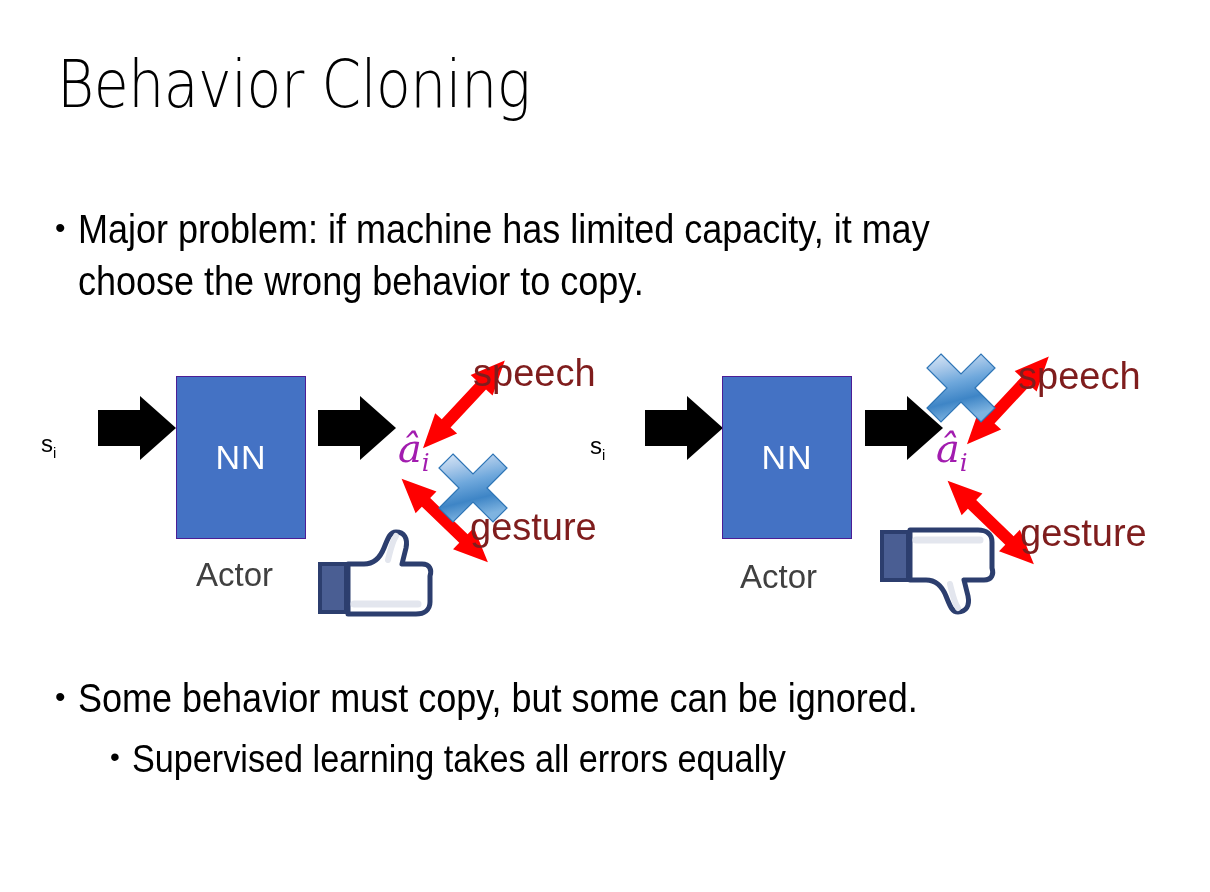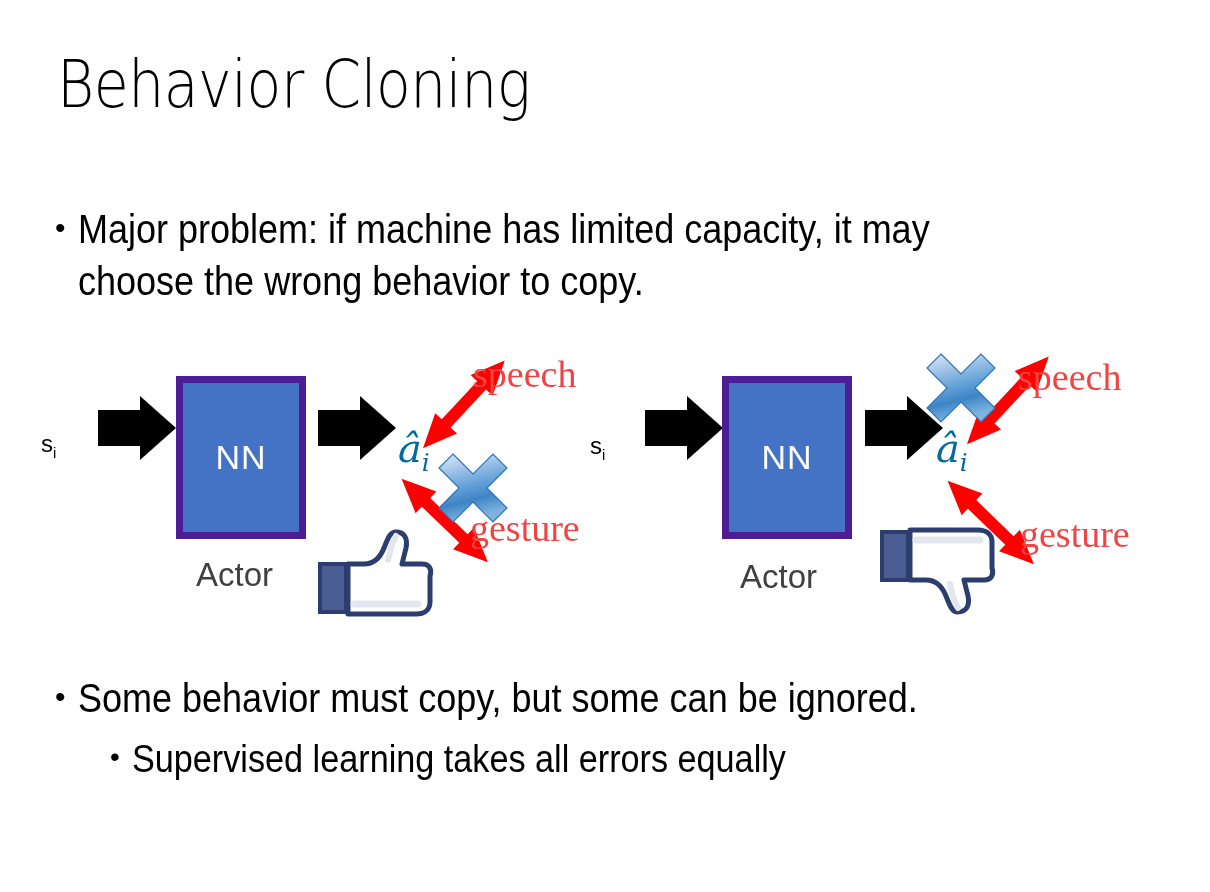"speech" .out-label { color: #ef4444 -> #7f1d1d; font-family: Liberation Serif, serif -> Liberation Sans, sans-serif }
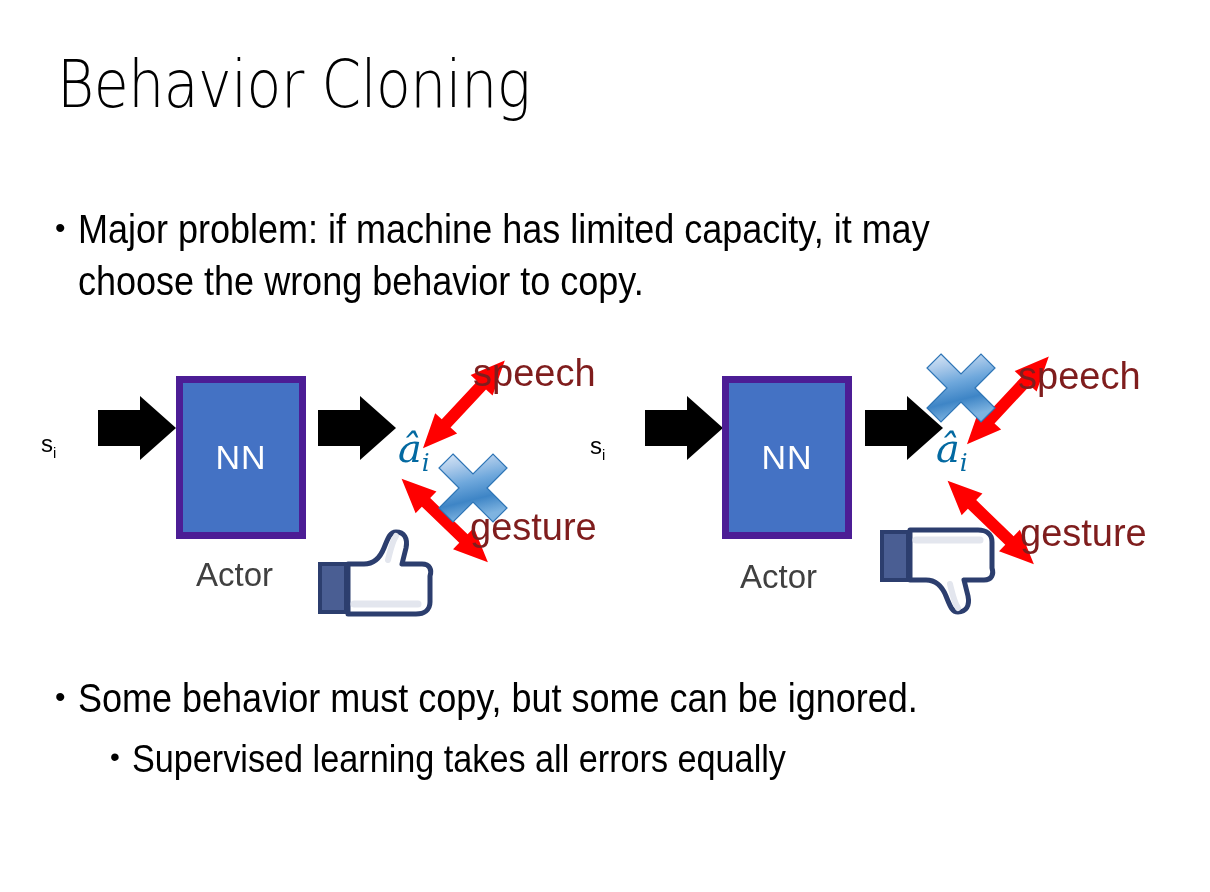"NN" .nn-box { border: 7px solid #4c1d95 -> 1px solid #4c1d95 }
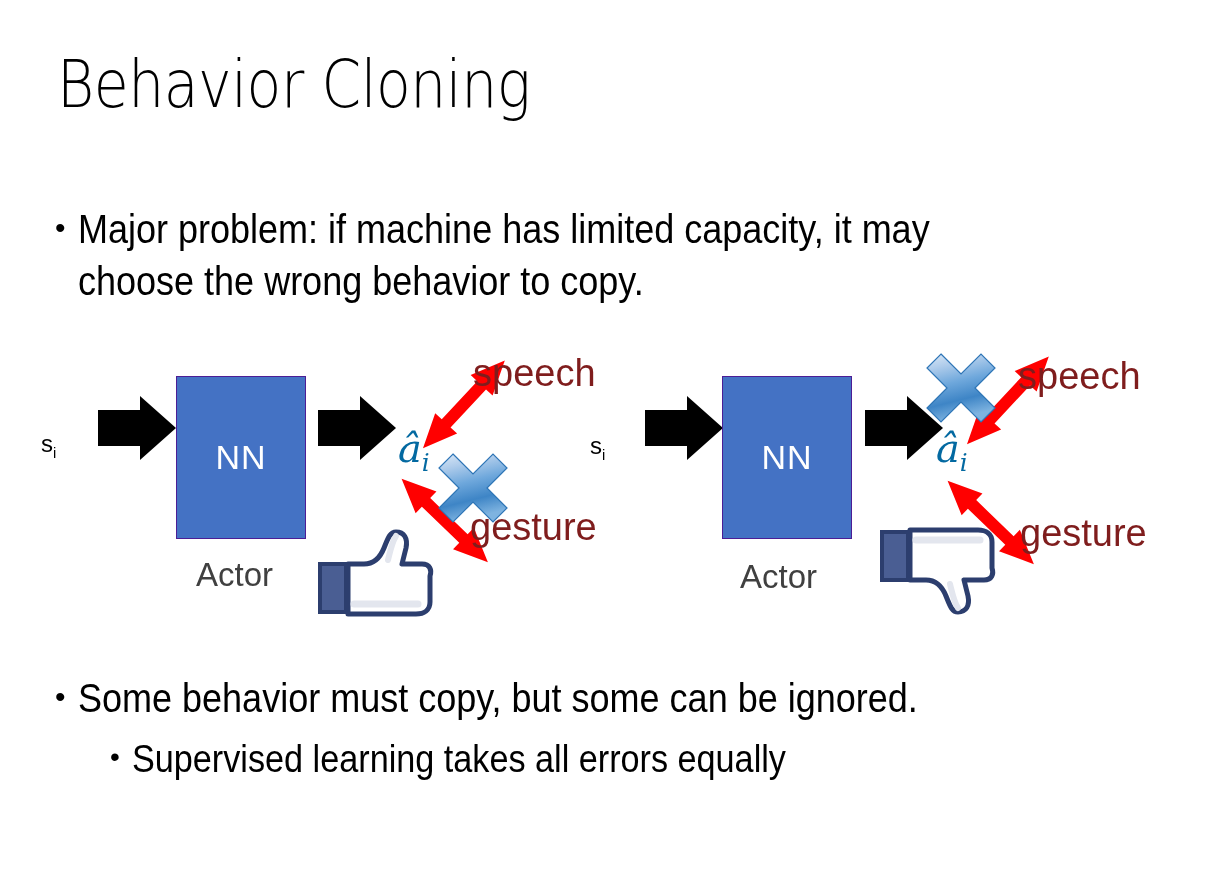"âi" .action-label { color: #0369a1 -> #a21caf }
